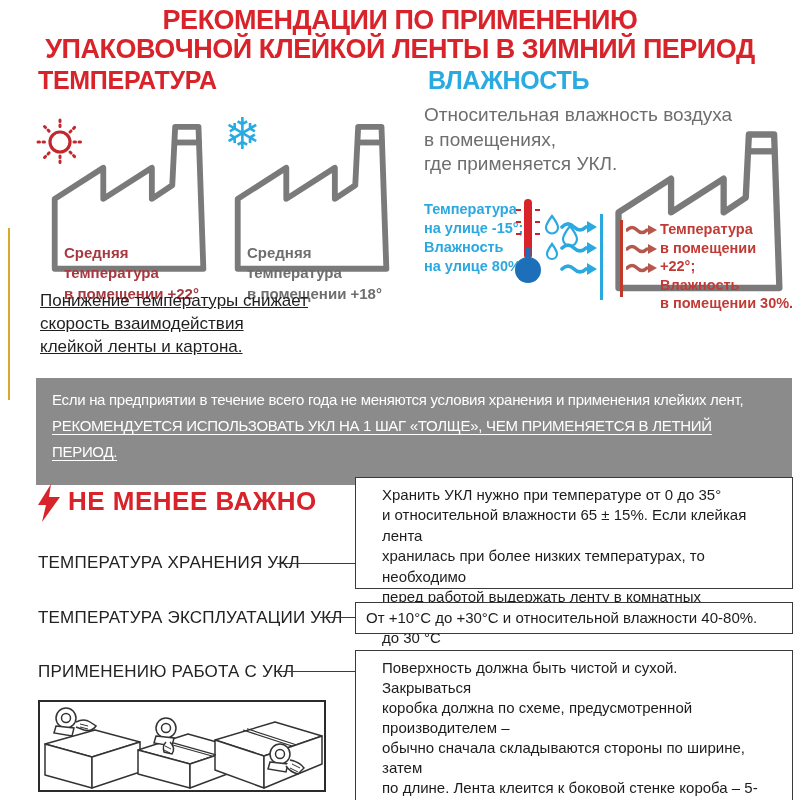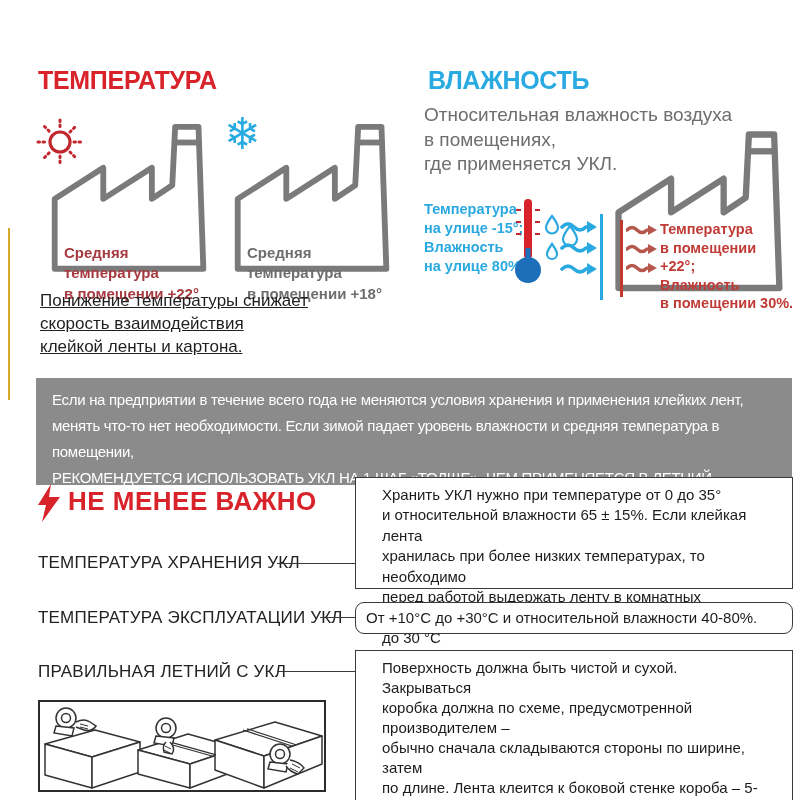"РЕКОМЕНДАЦИИ ПО ПРИМЕНЕНИЮ" div.abs { html: none -> <div> <div>РЕКОМЕНДАЦИИ ПО ПРИМЕНЕНИЮ</div> <div>УПАКОВОЧНОЙ КЛЕЙКОЙ ЛЕНТЫ В ЗИМНИЙ ПЕРИОД</div> </div> }
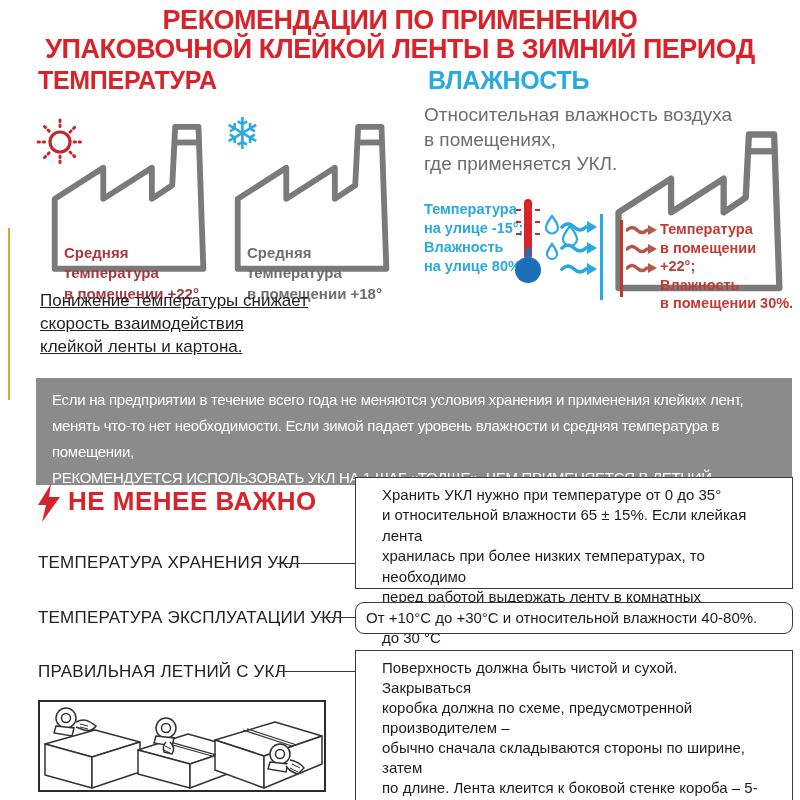"менять что-то нет необходимости. Если" div { html: <div>менять что-то нет необходимости. Если зимой падает уровень влажности и средняя температура в помещении,</div> -> none }
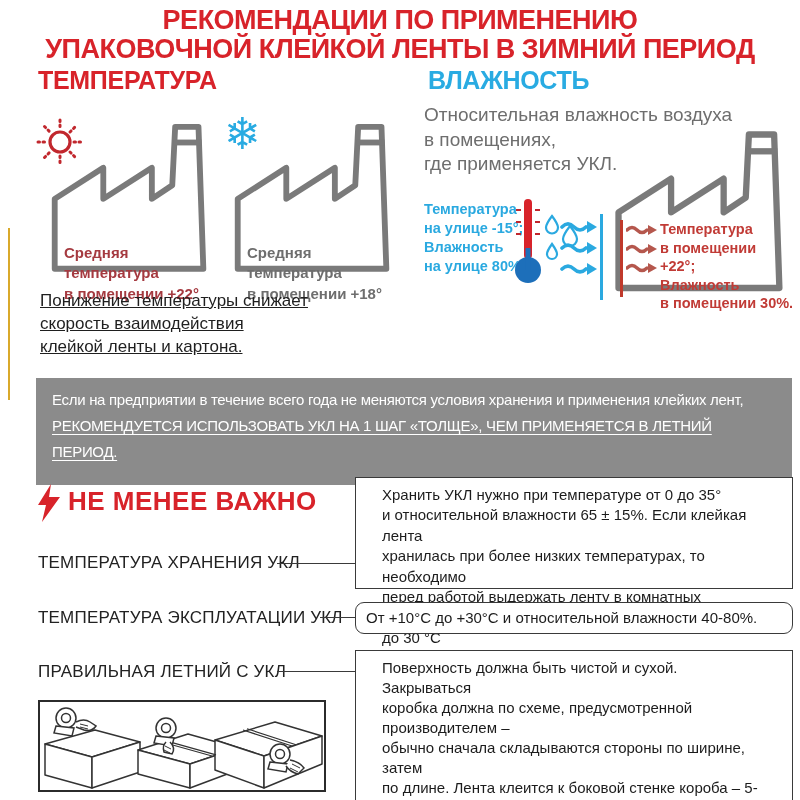"От +10°С до +30°С и" div.abs { border-radius: 9px -> none }
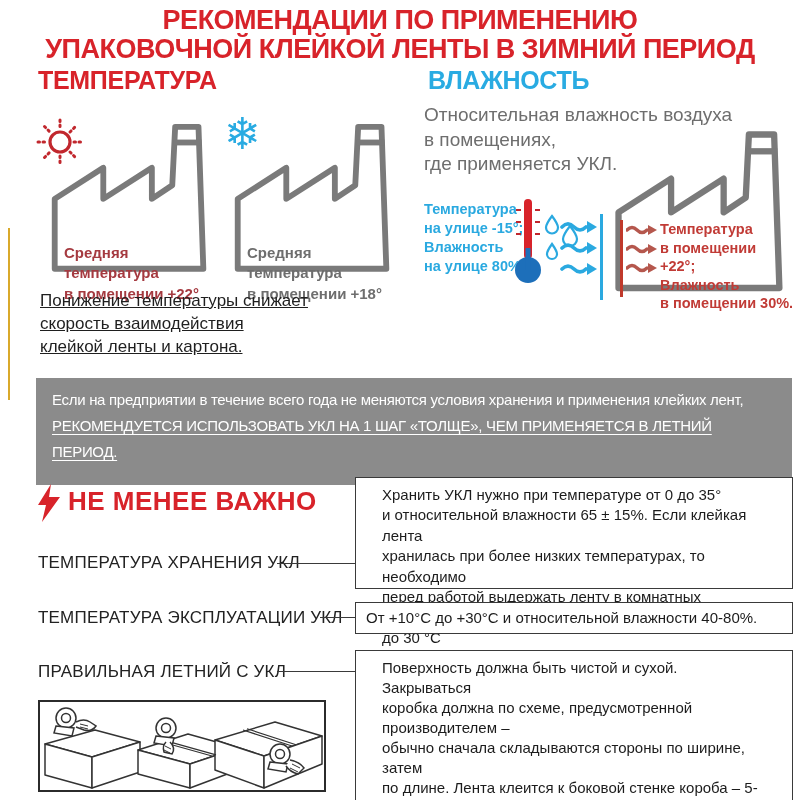"ПРАВИЛЬНАЯ ЛЕТНИЙ С УКЛ" div.abs { text: ПРАВИЛЬНАЯ ЛЕТНИЙ -> ПРИМЕНЕНИЮ РАБОТА }
